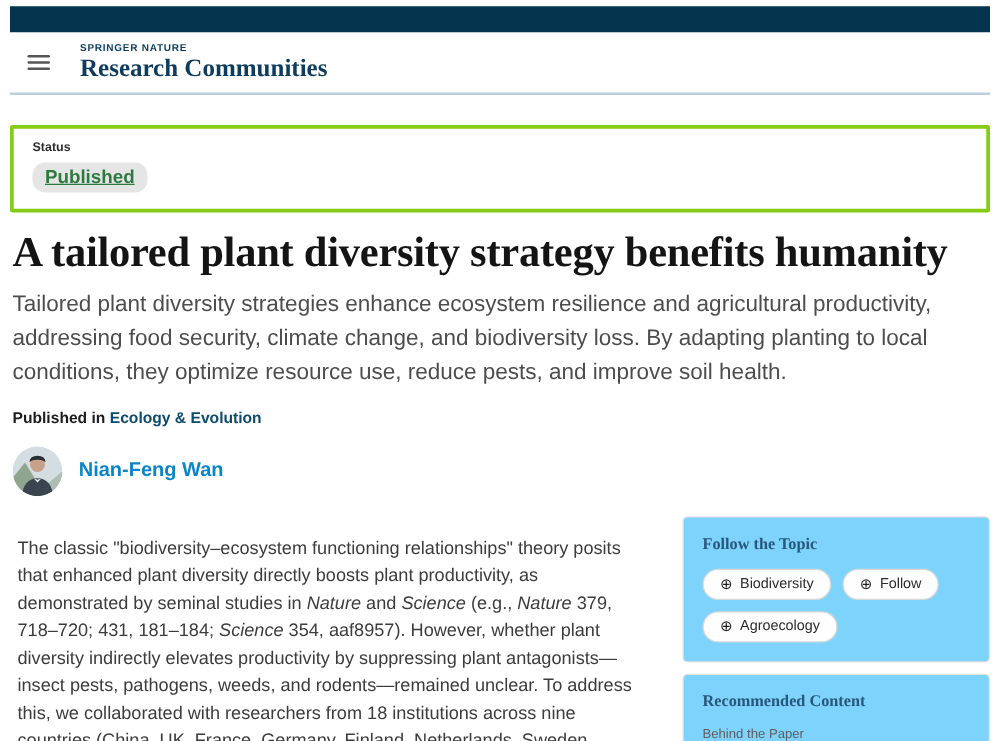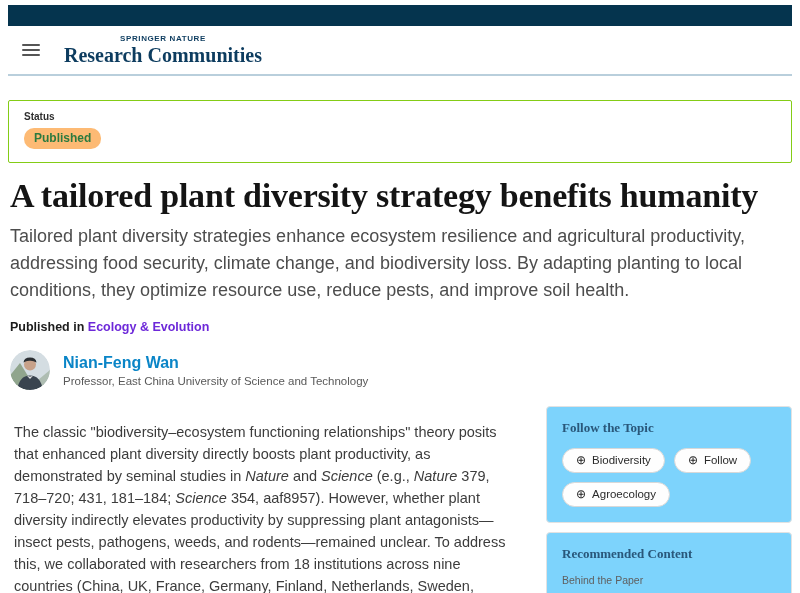"SPRINGER NATURE" .header { text-align: center -> none }
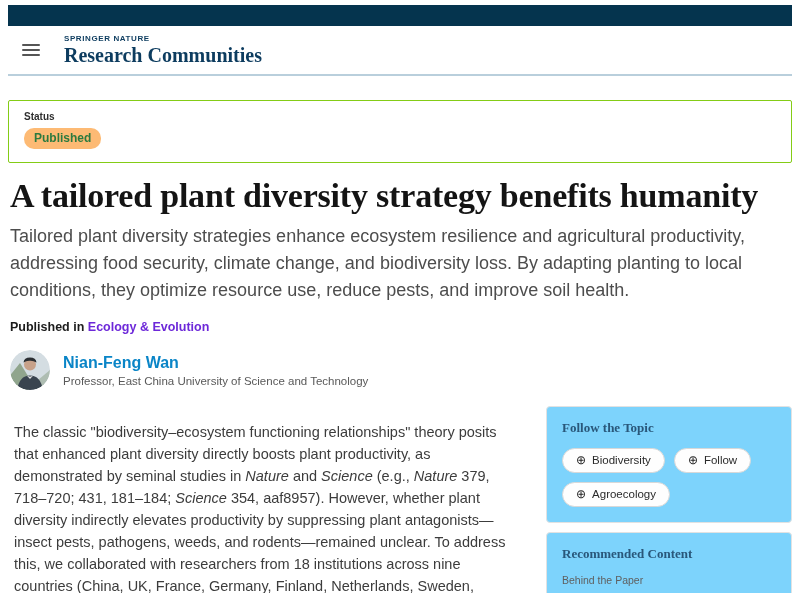"Status" .status-panel { border: 1px solid #84cc16 -> 3px solid #84cc16 }
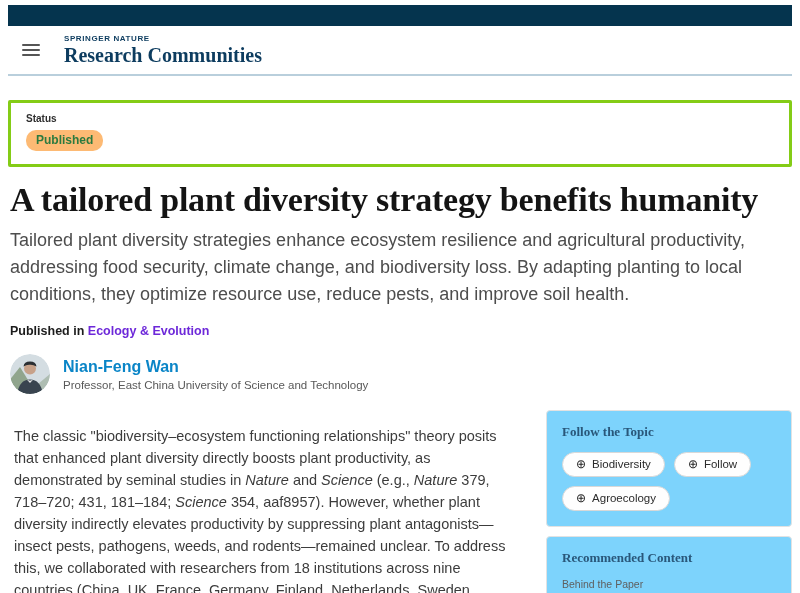"Published" .status-badge { background: #fdba74 -> #e5e5e5; font-size: 12px -> 15px; text-decoration: none -> underline }
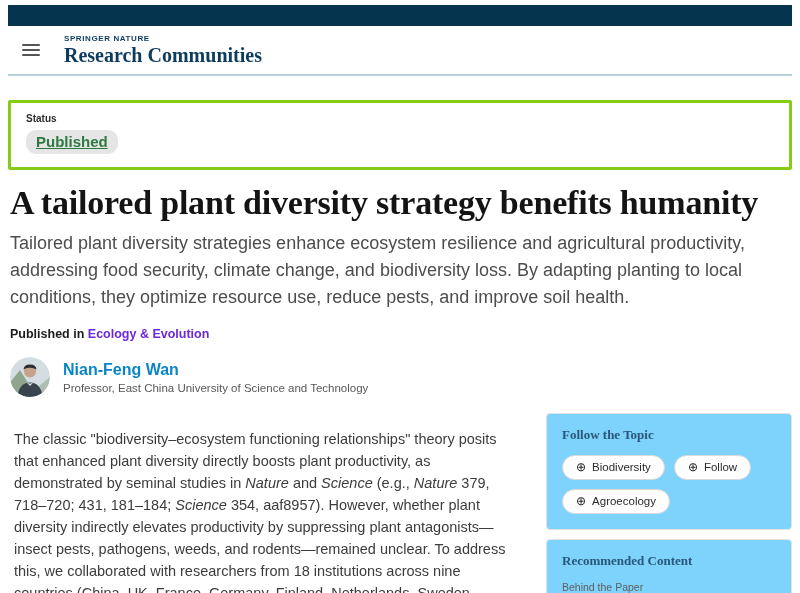"Ecology & Evolution" .journal-link { color: #6d28d9 -> #0c4a6e }
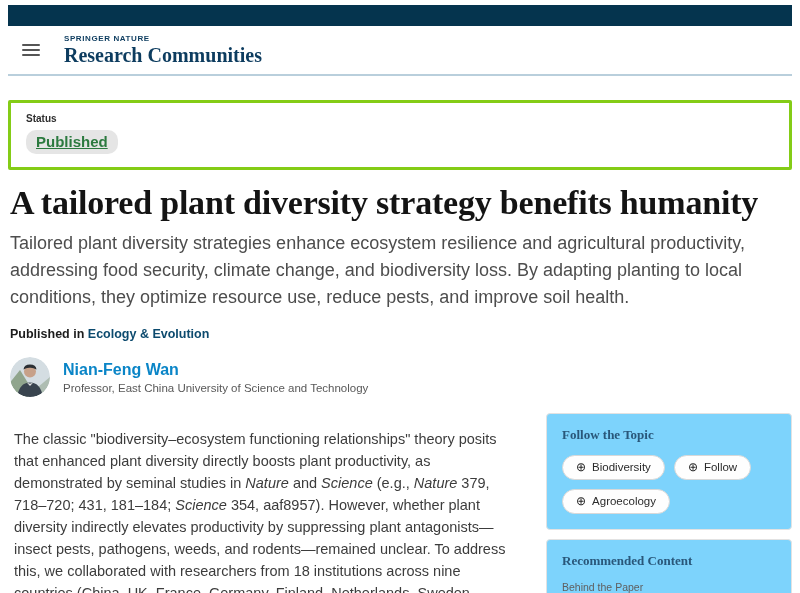"Professor, East China University of" div.author-role { html: <div>Professor, East China University of Science and Technology</div> -> none }
